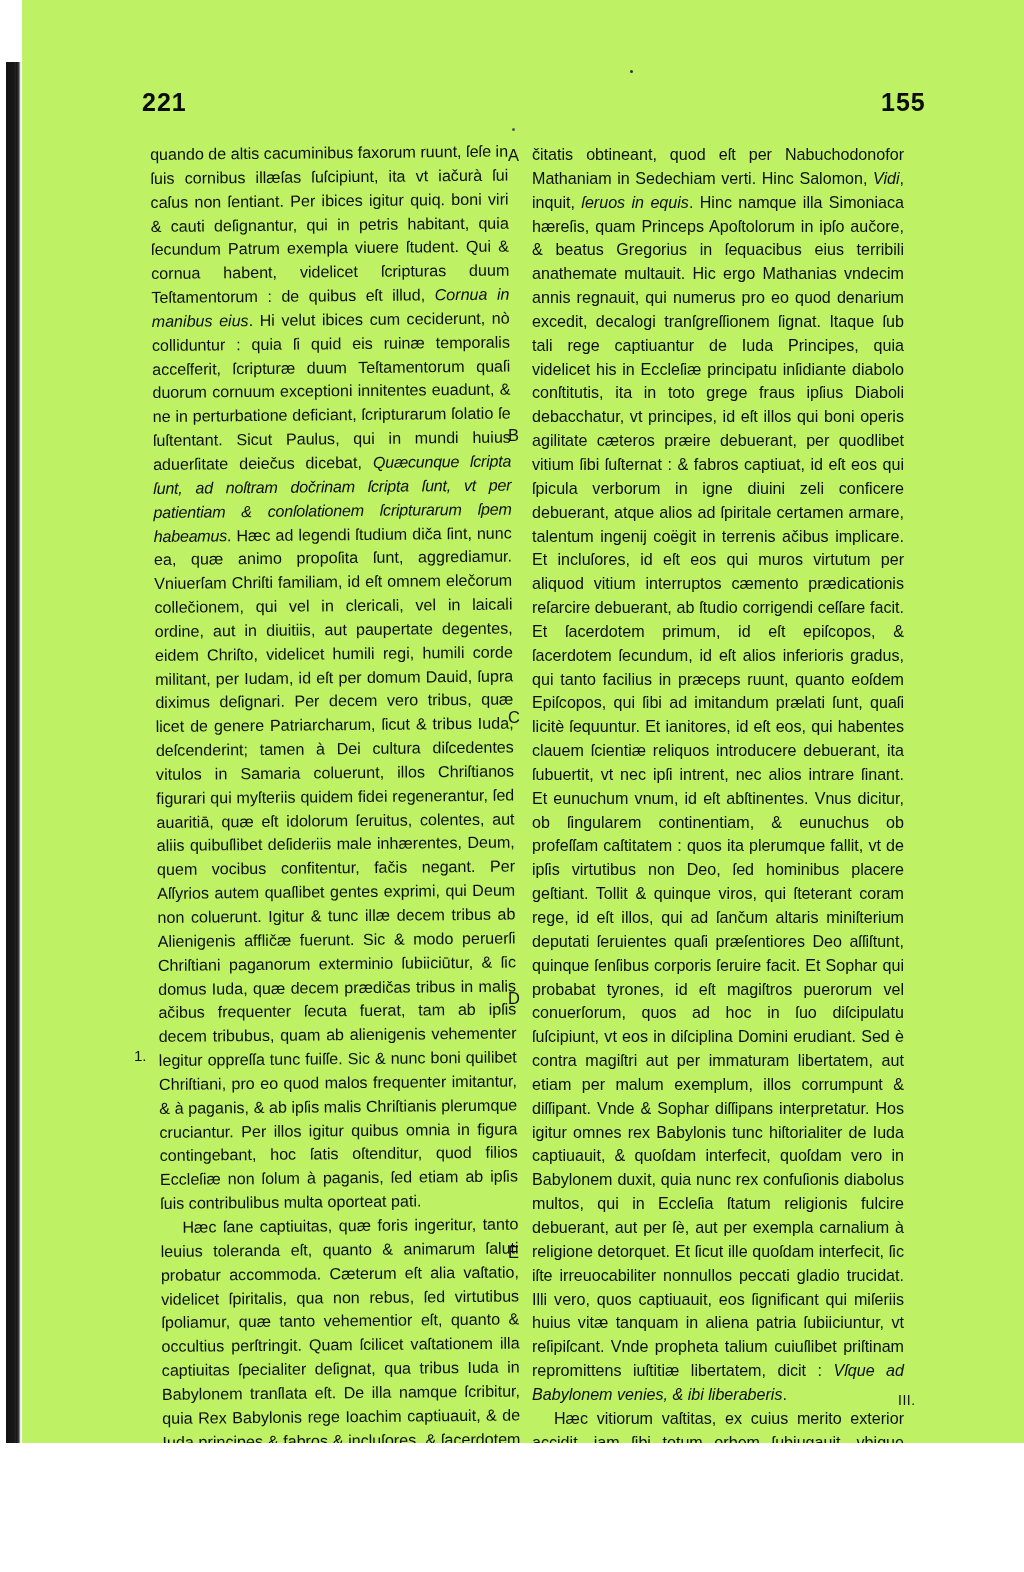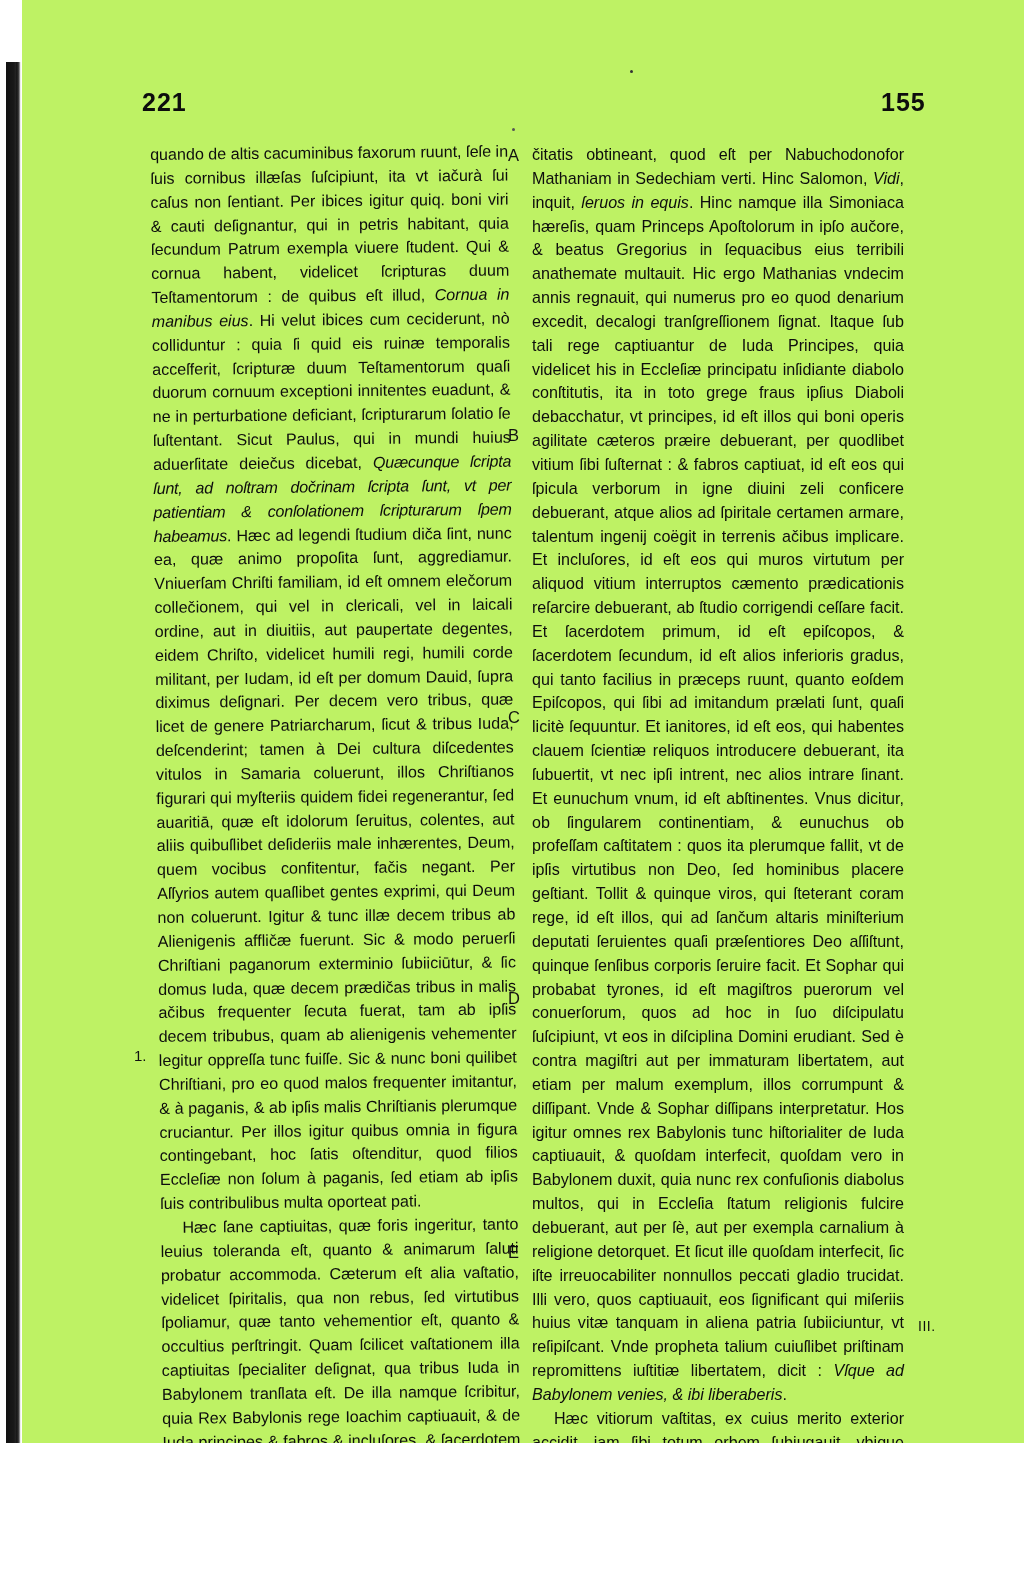"III." #margin-numeral { margin-left: 20px -> none; top: 1318px -> 1392px }
